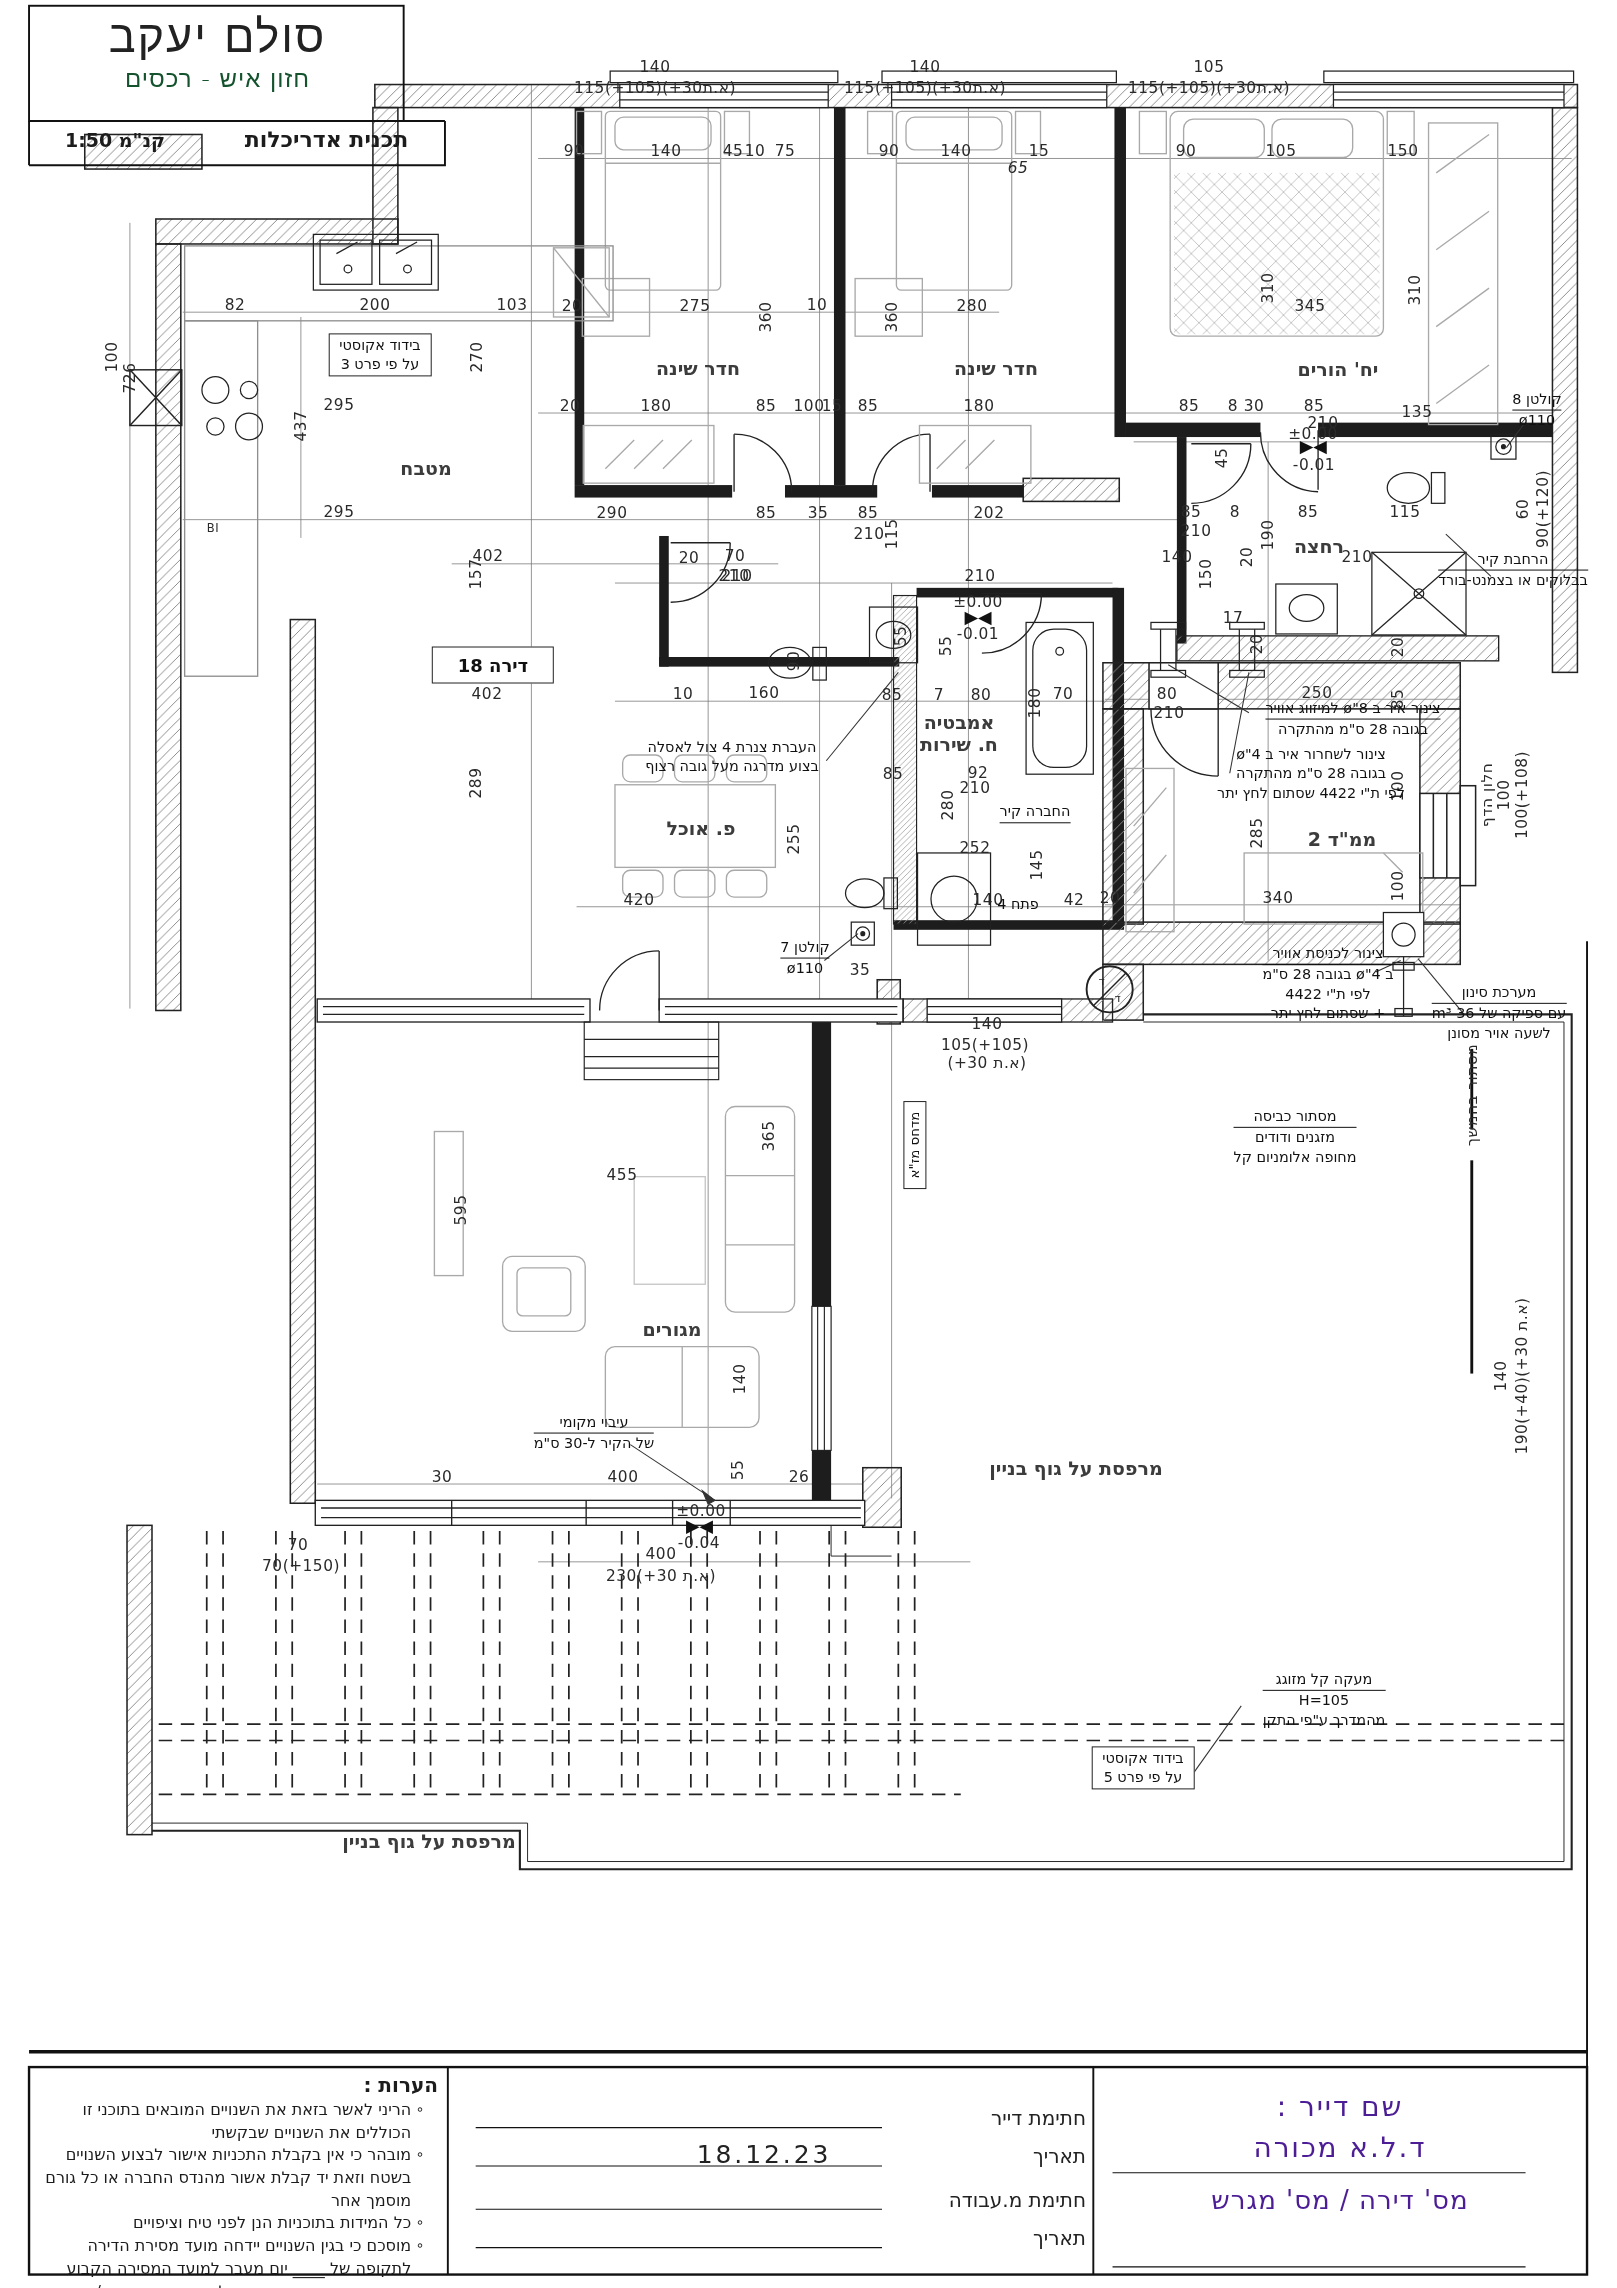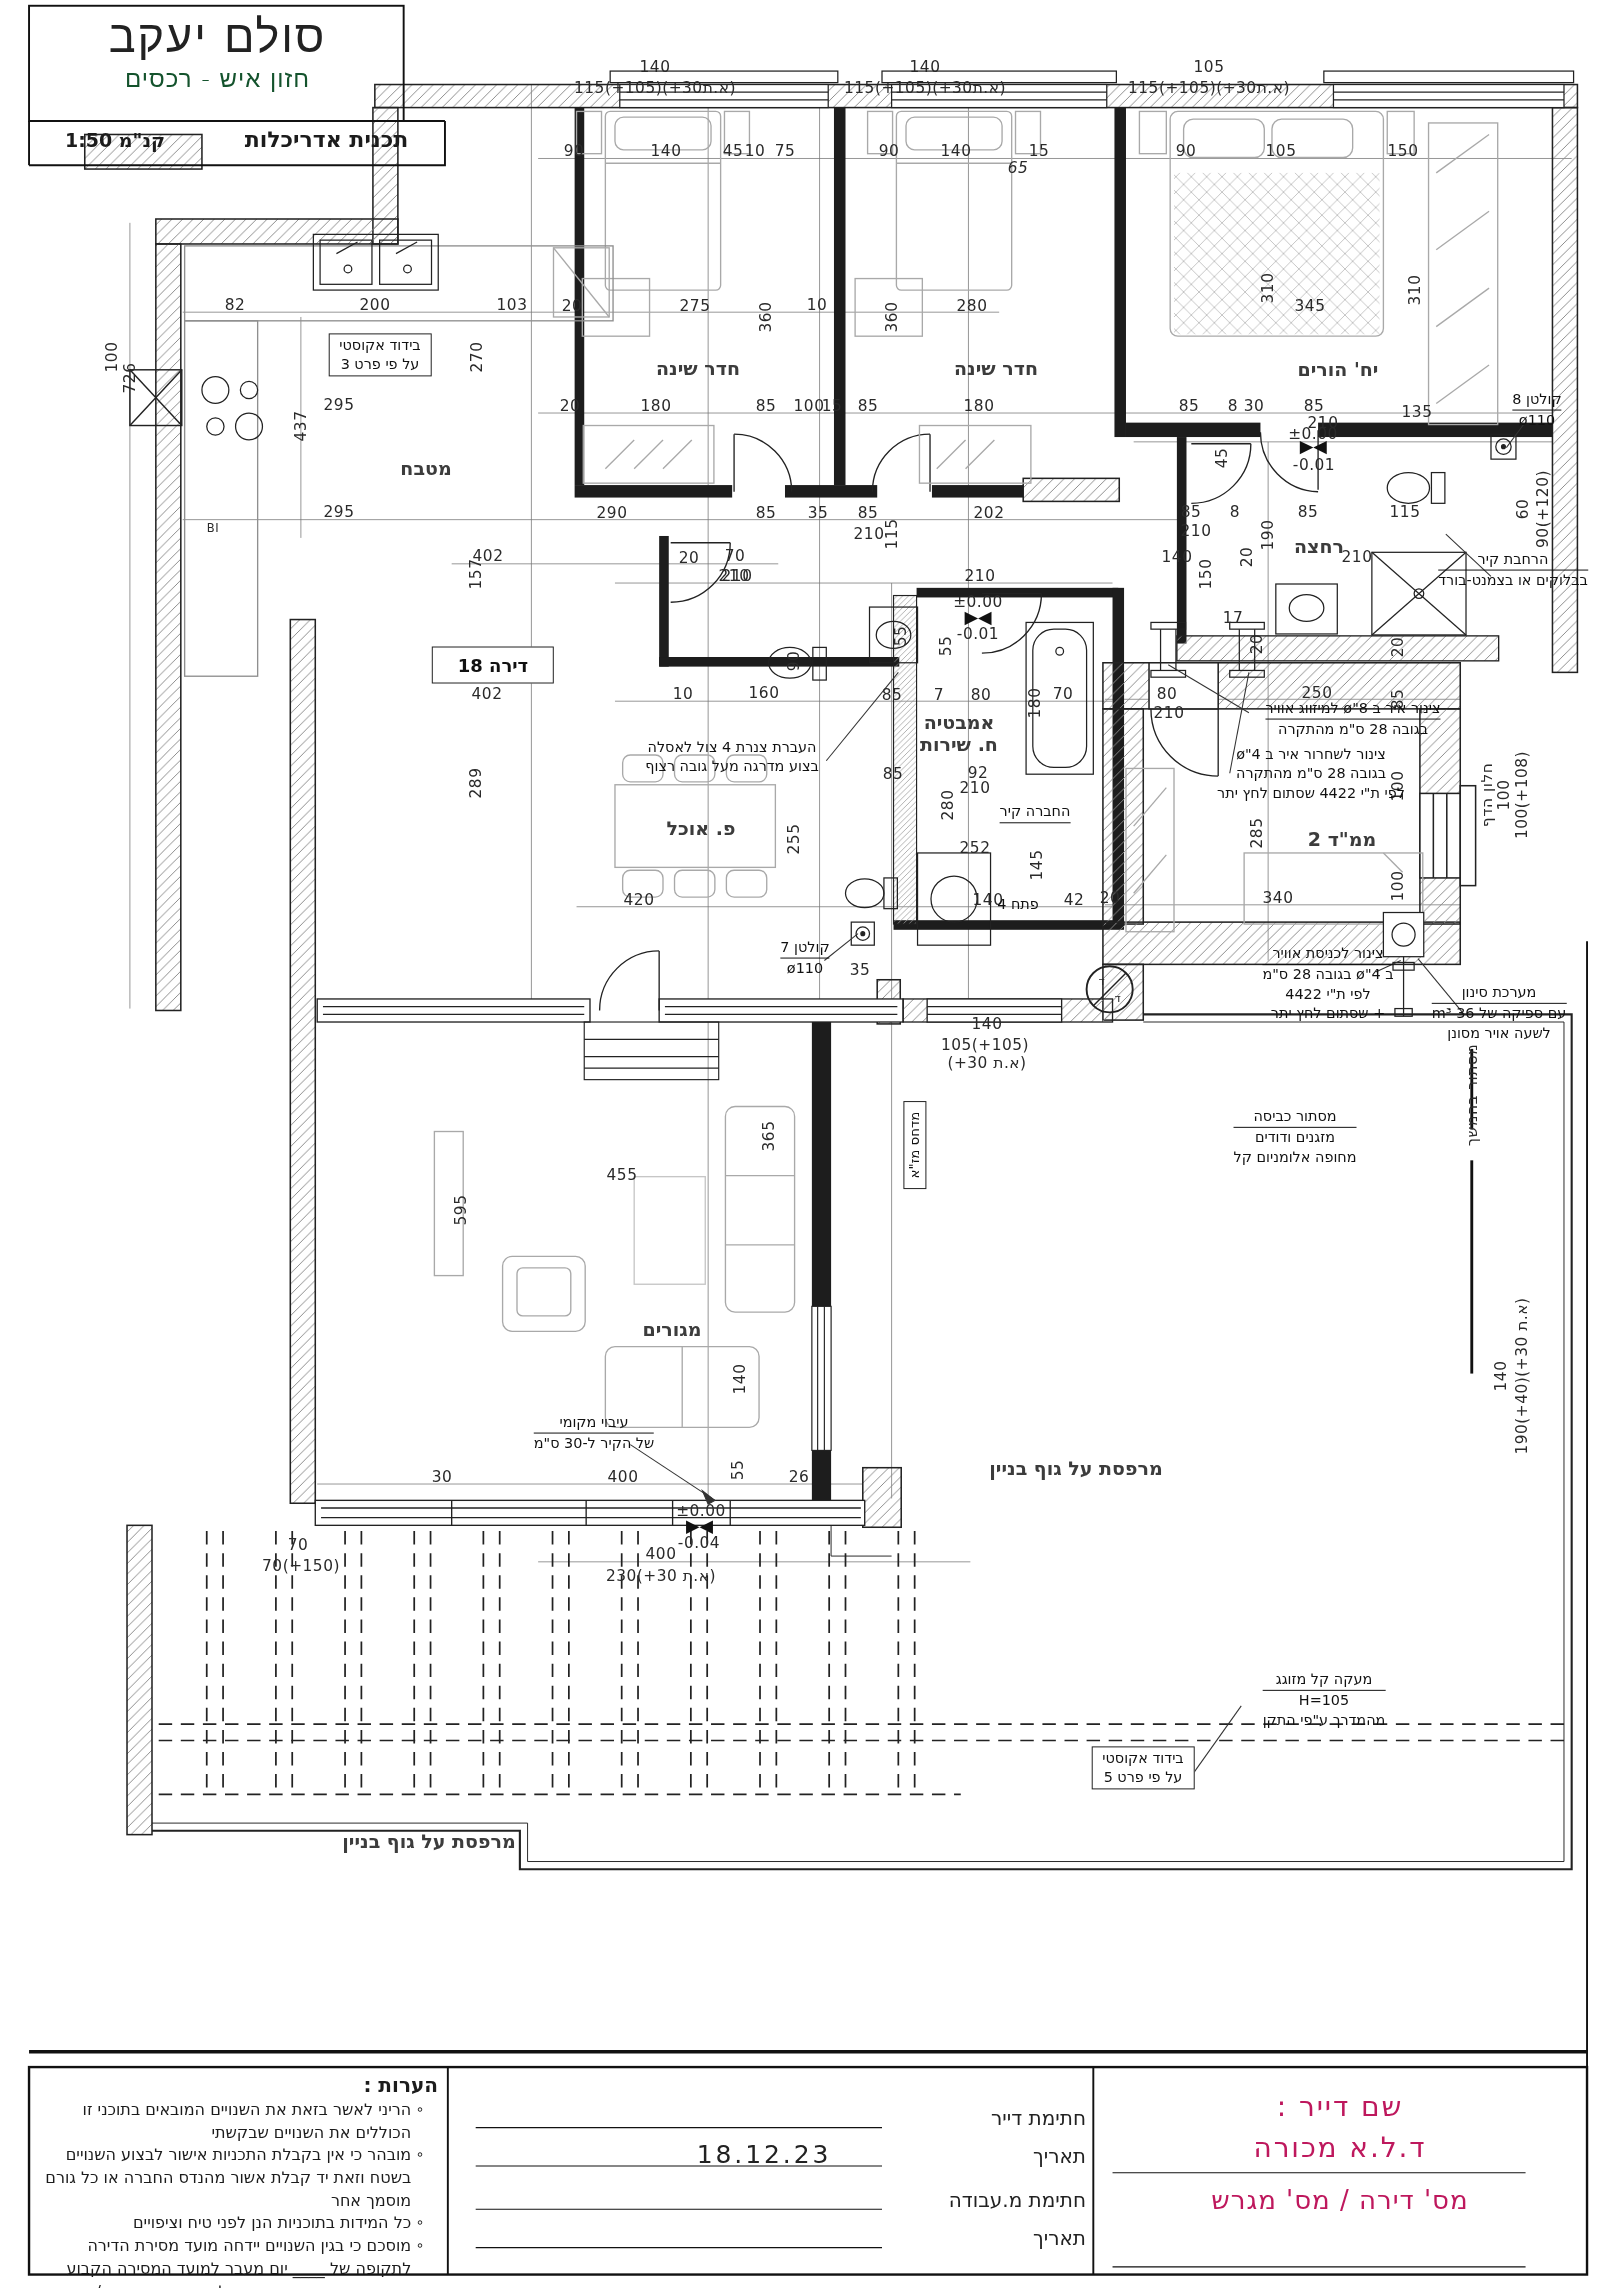"שם דייר :" .tenant { color: #be185d -> #4c1d95 }
